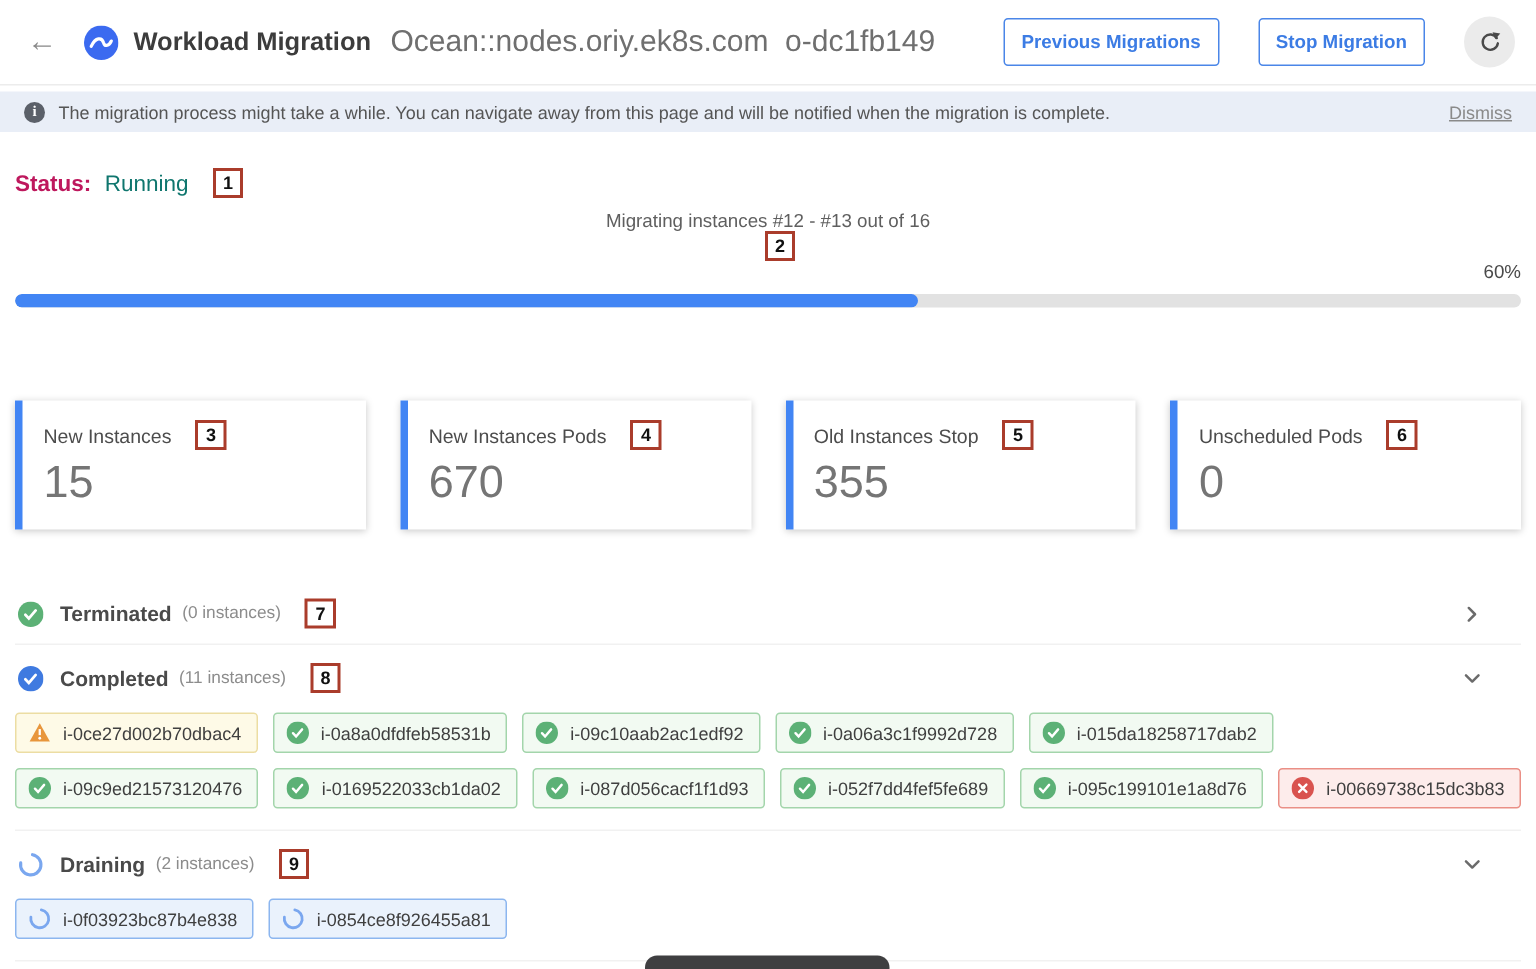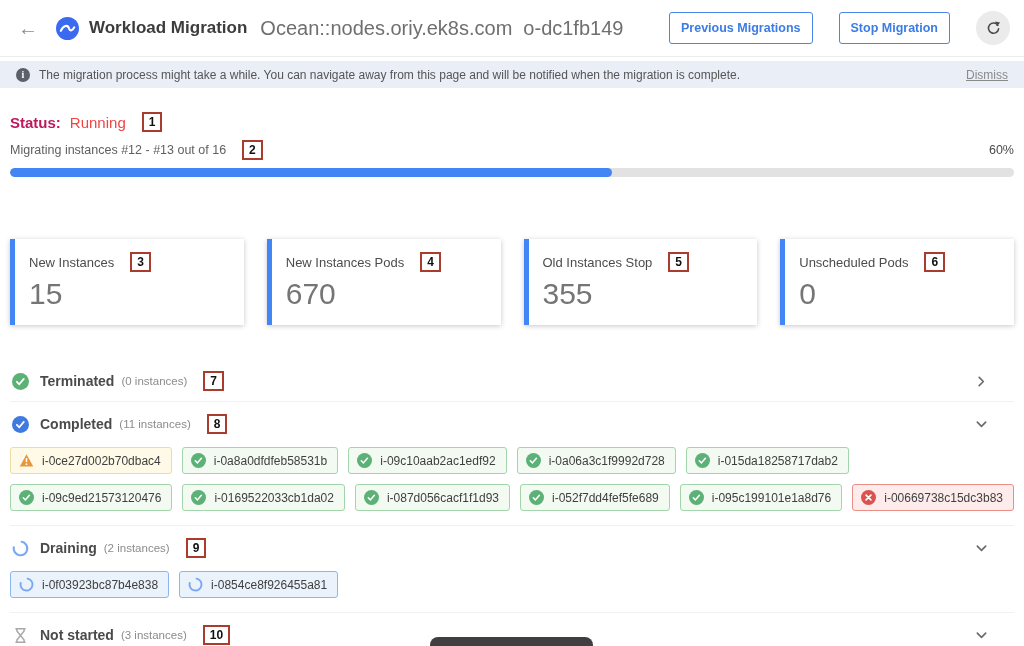"Running" .status-value { color: #ef4444 -> #0f766e }
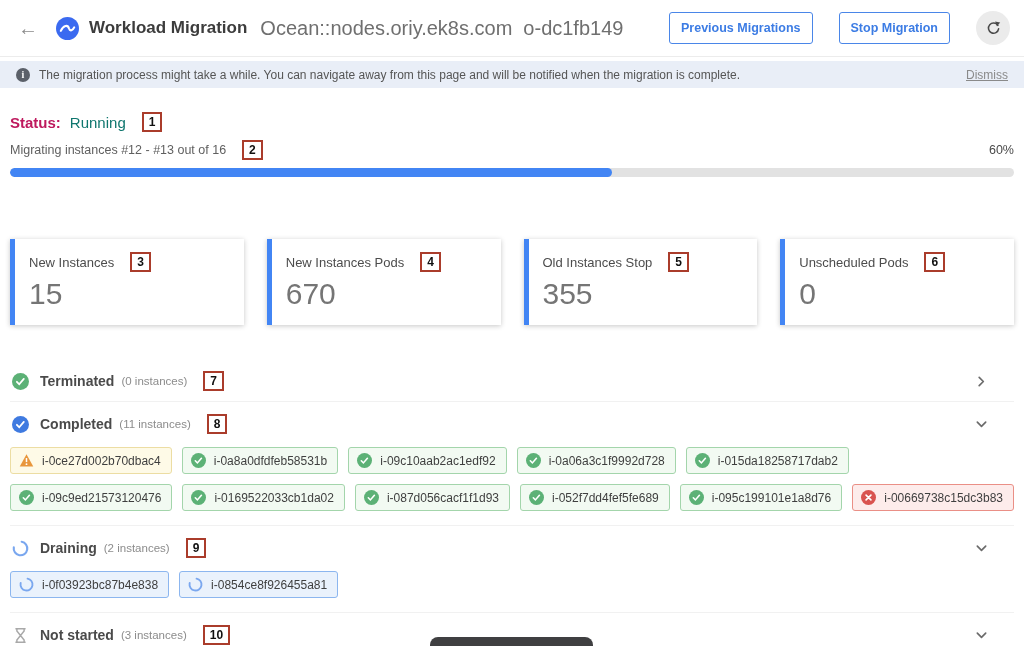"Migrating instances #12 - #13" .migrating-line { flex-direction: none -> column }
